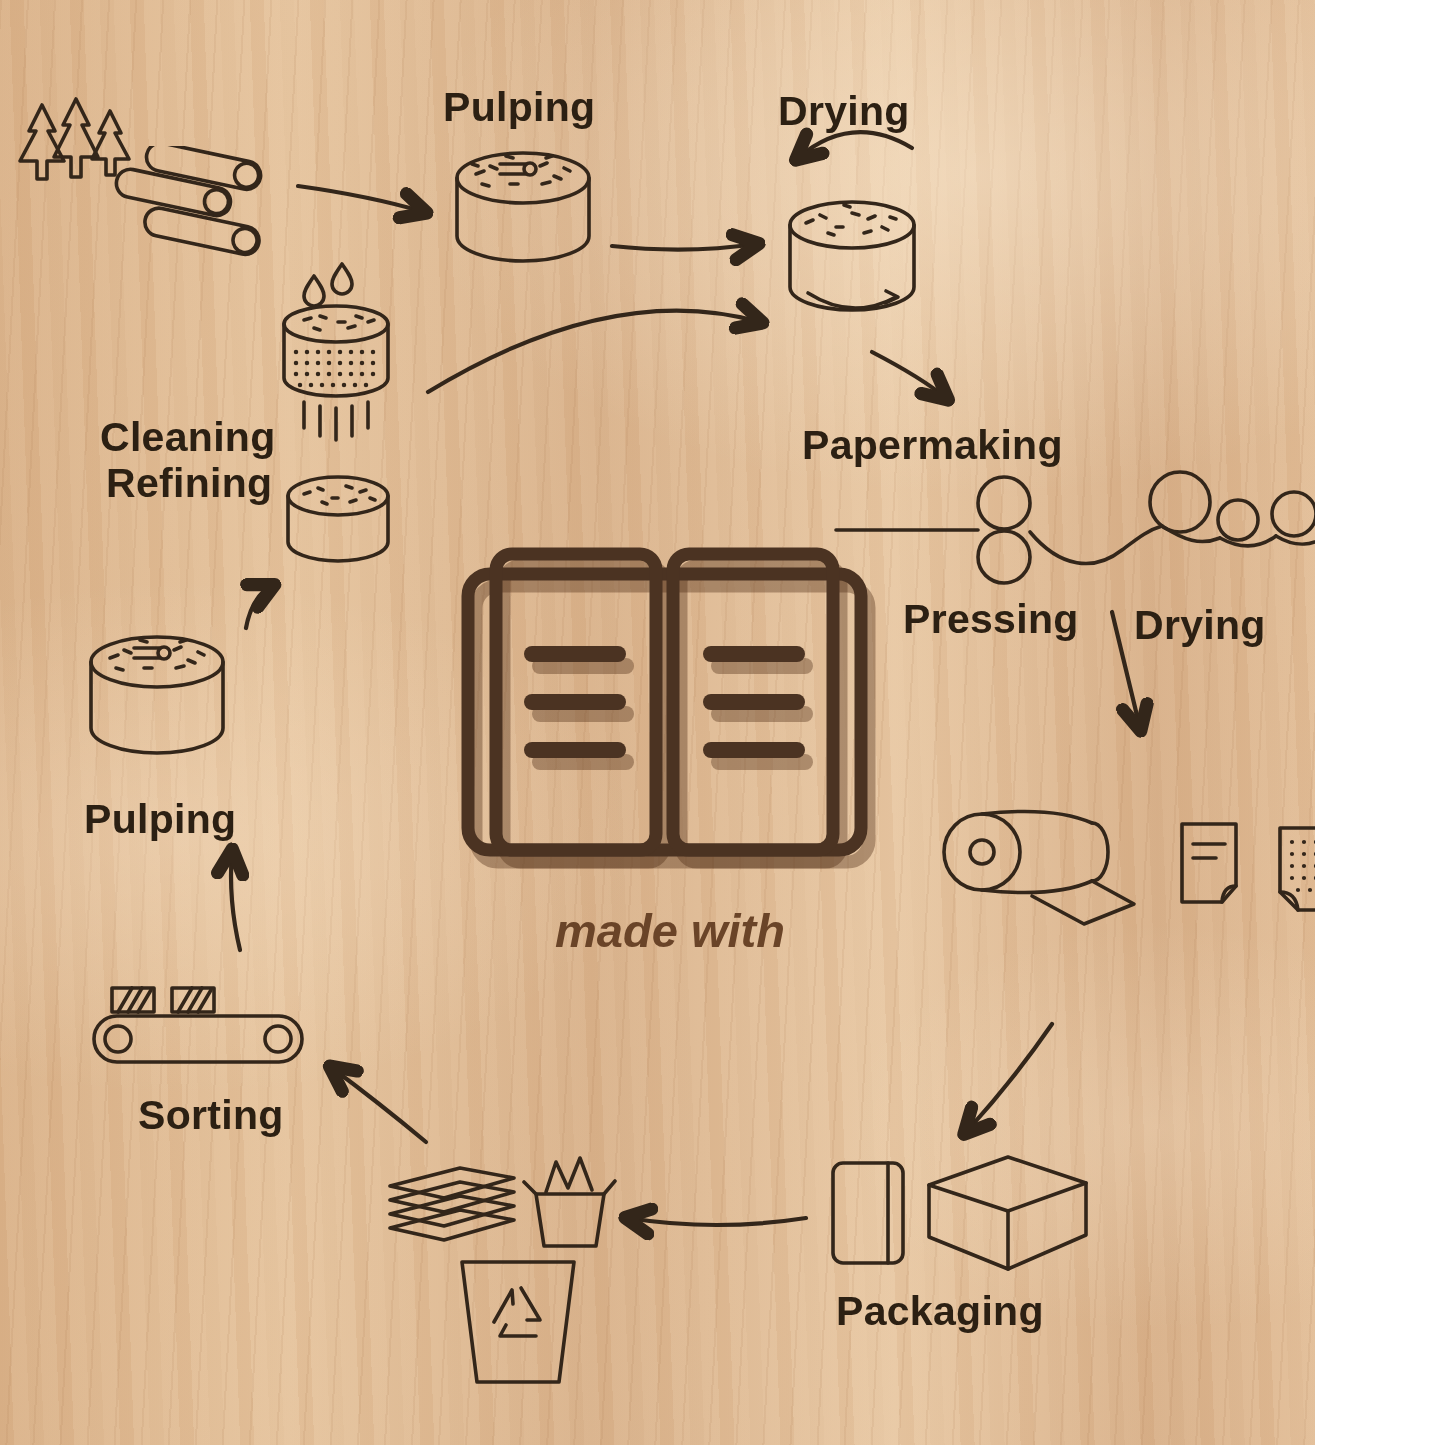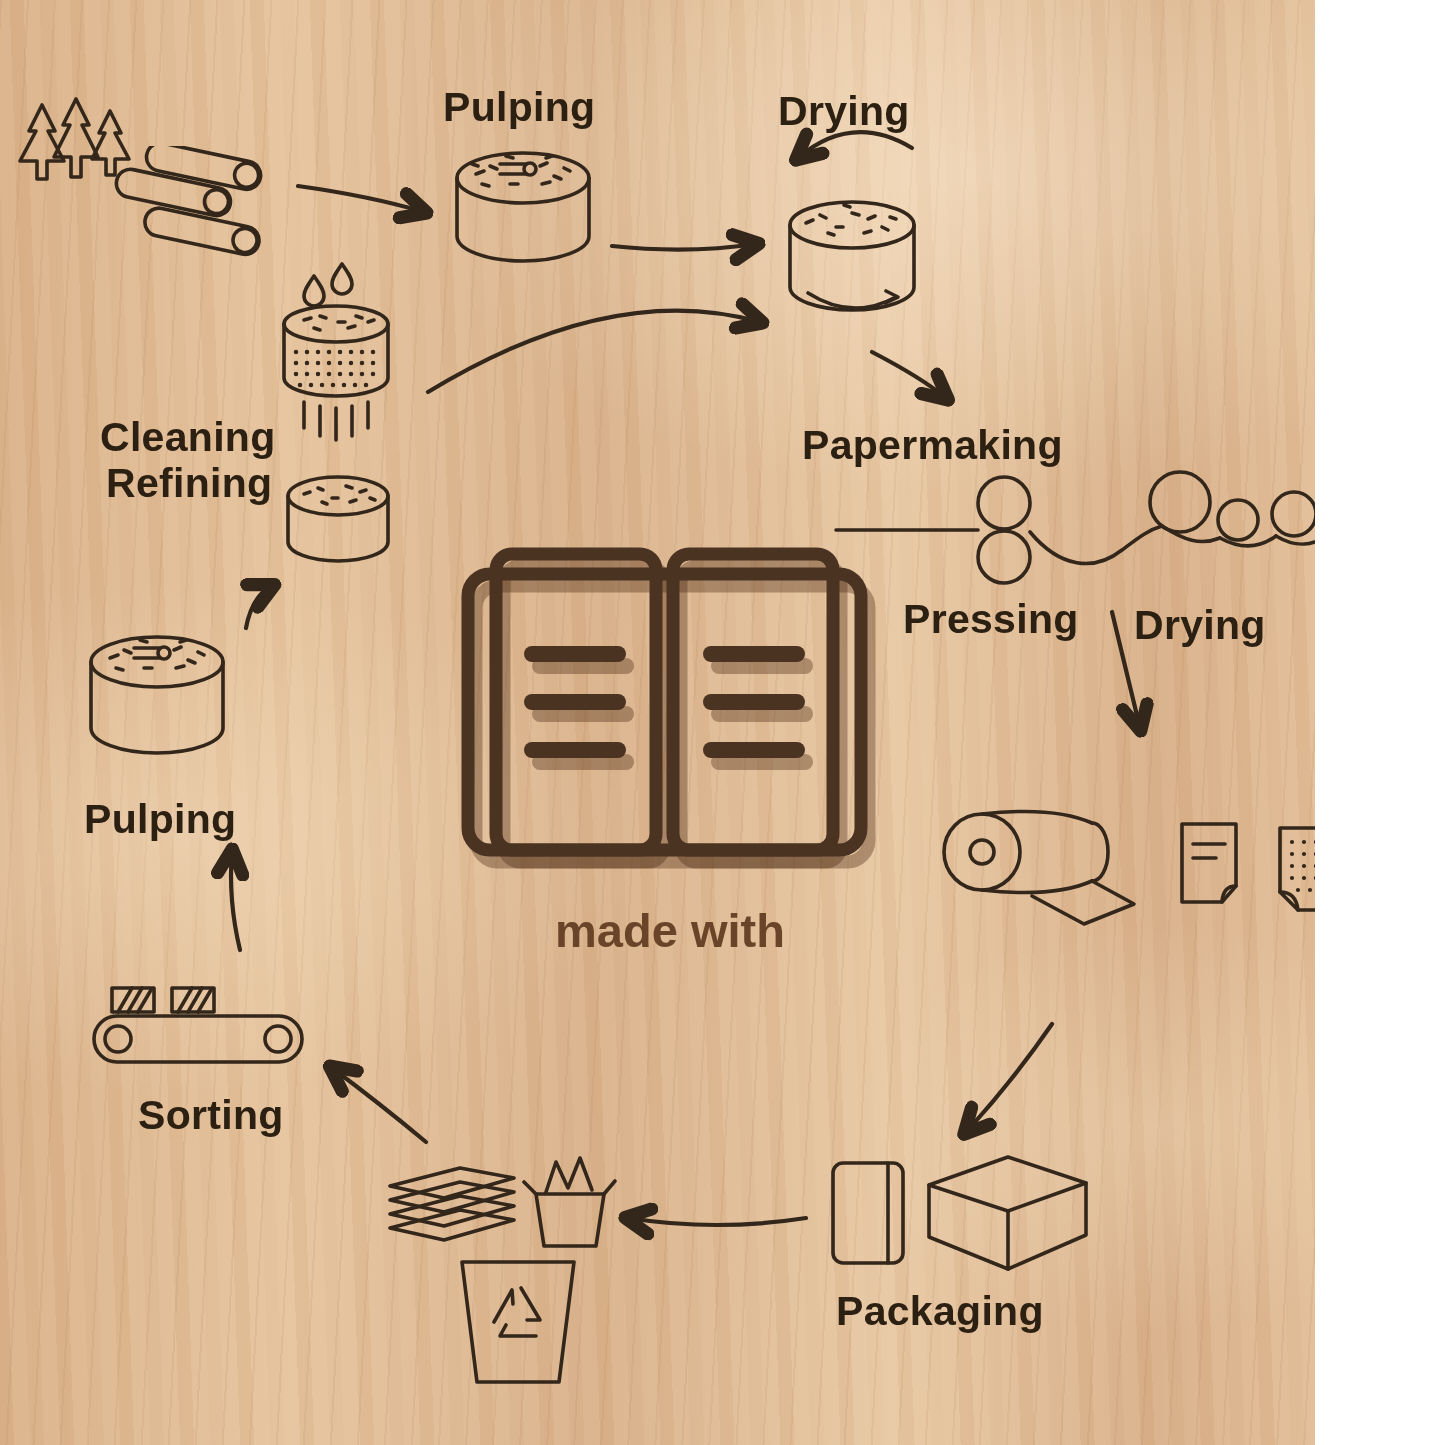"made with" .made-with { font-style: none -> italic }
